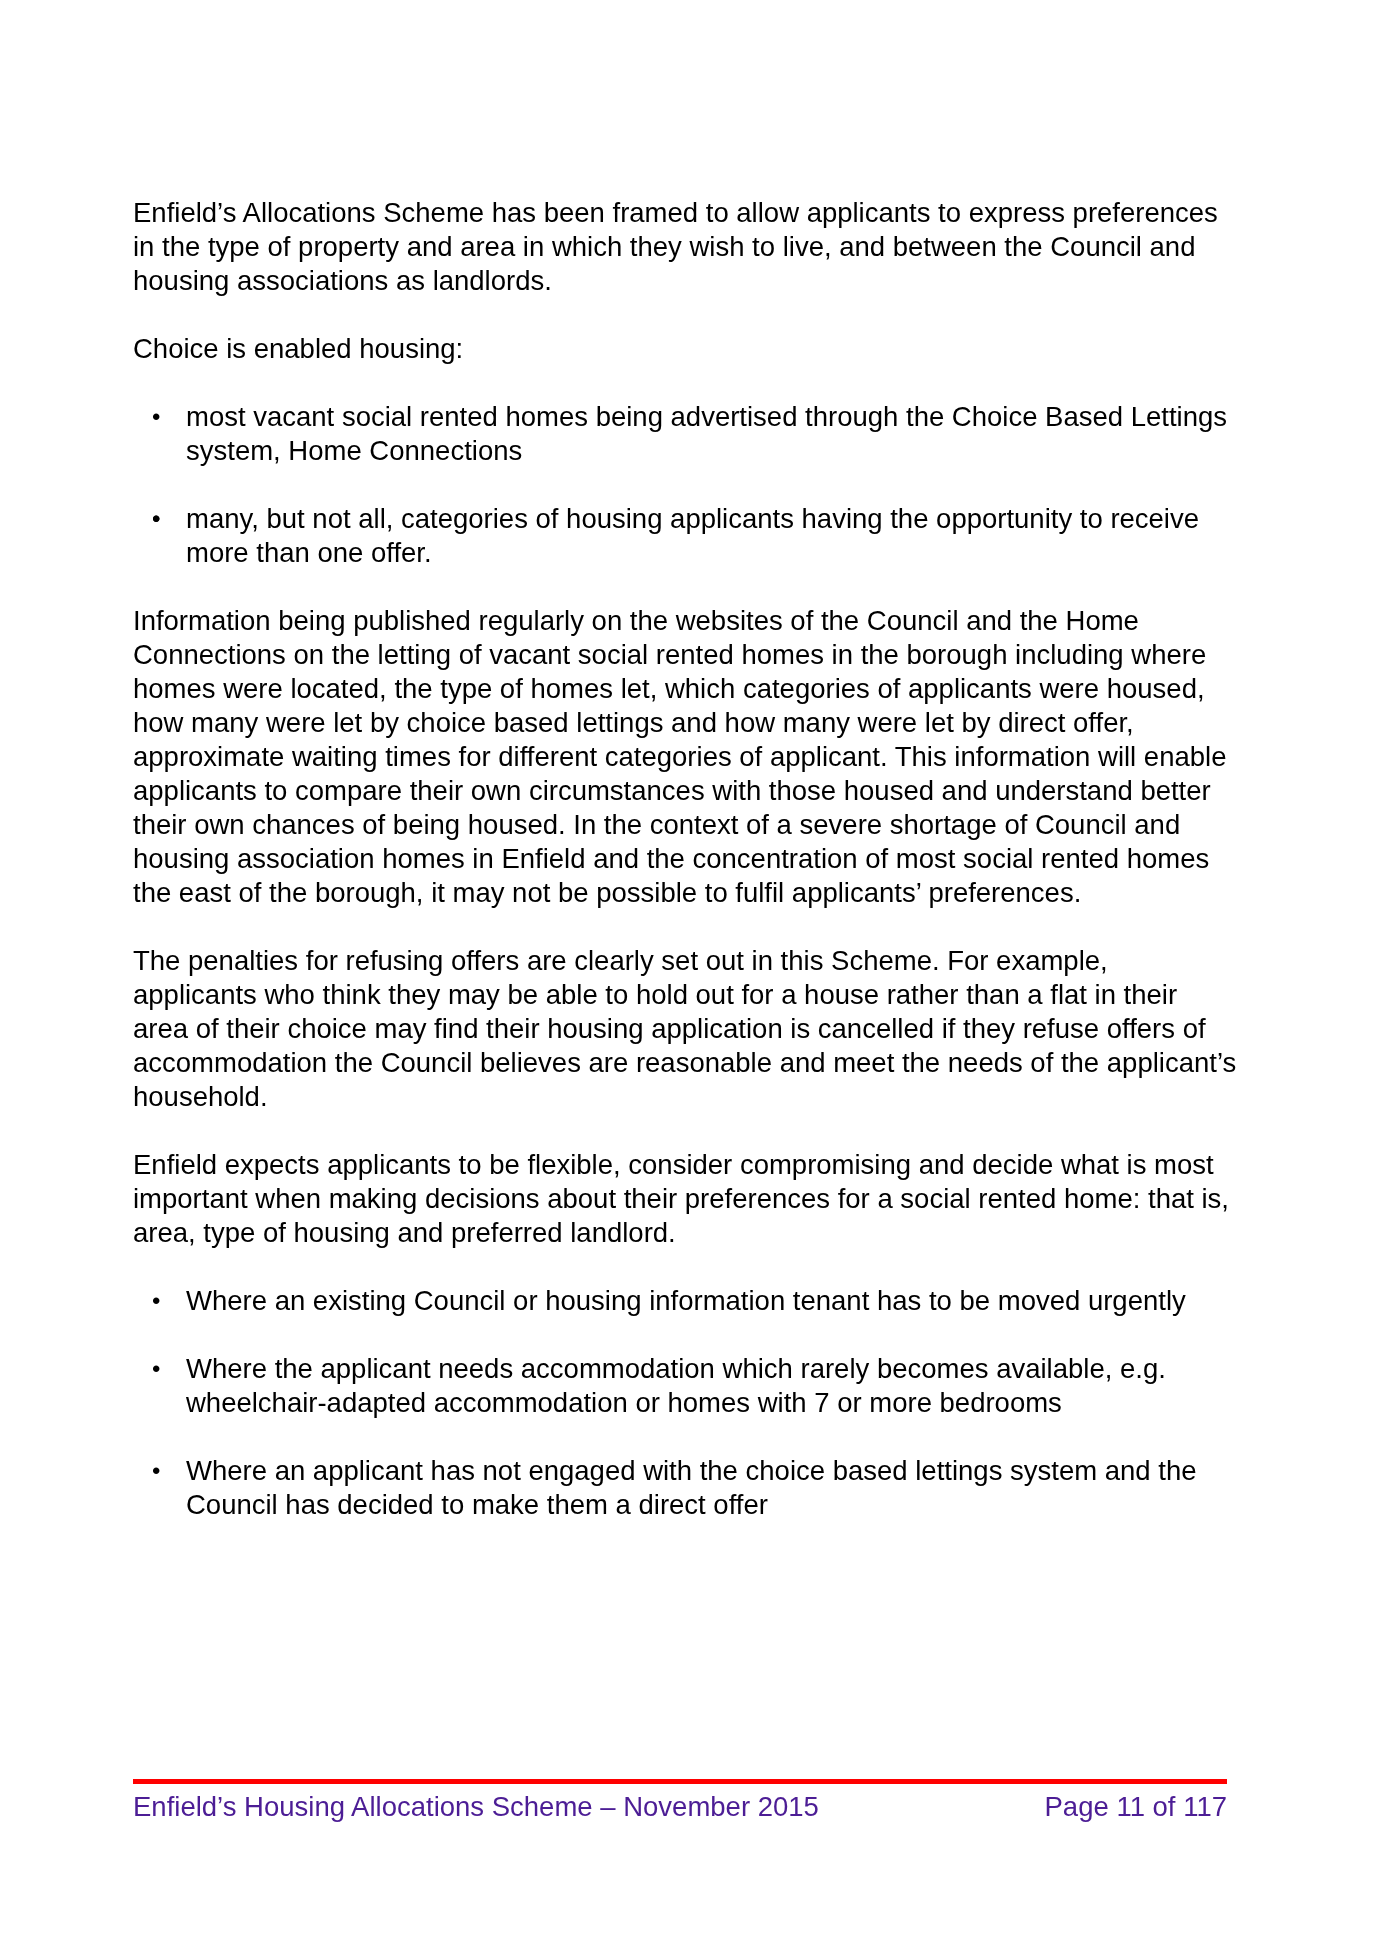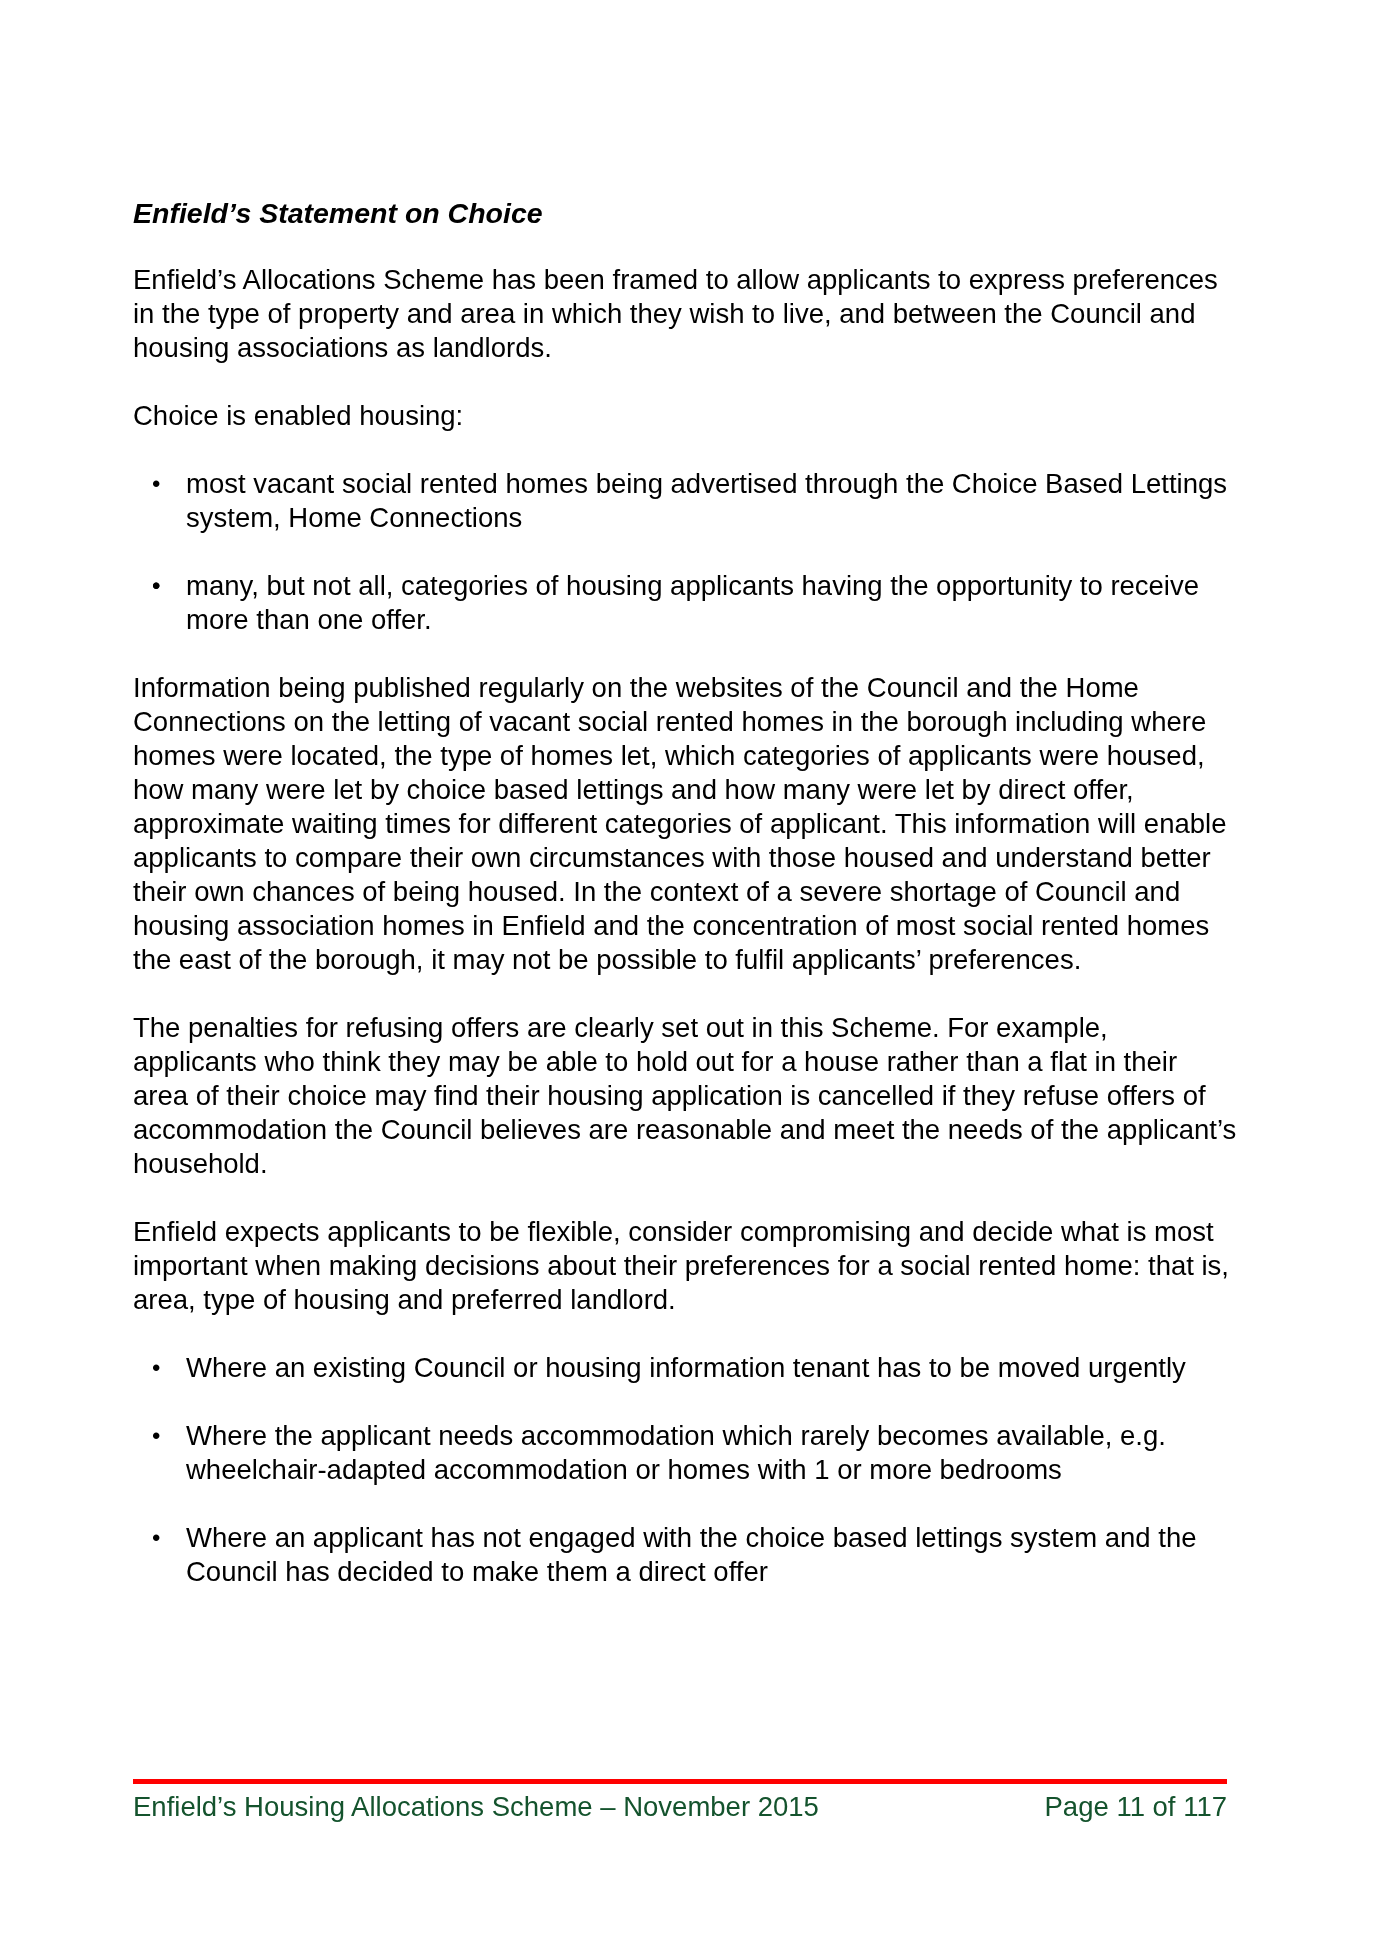"Enfield’s Statement on Choice" h1.doc-title { html: <h1>Enfield’s Statement on Choice</h1> -> none }
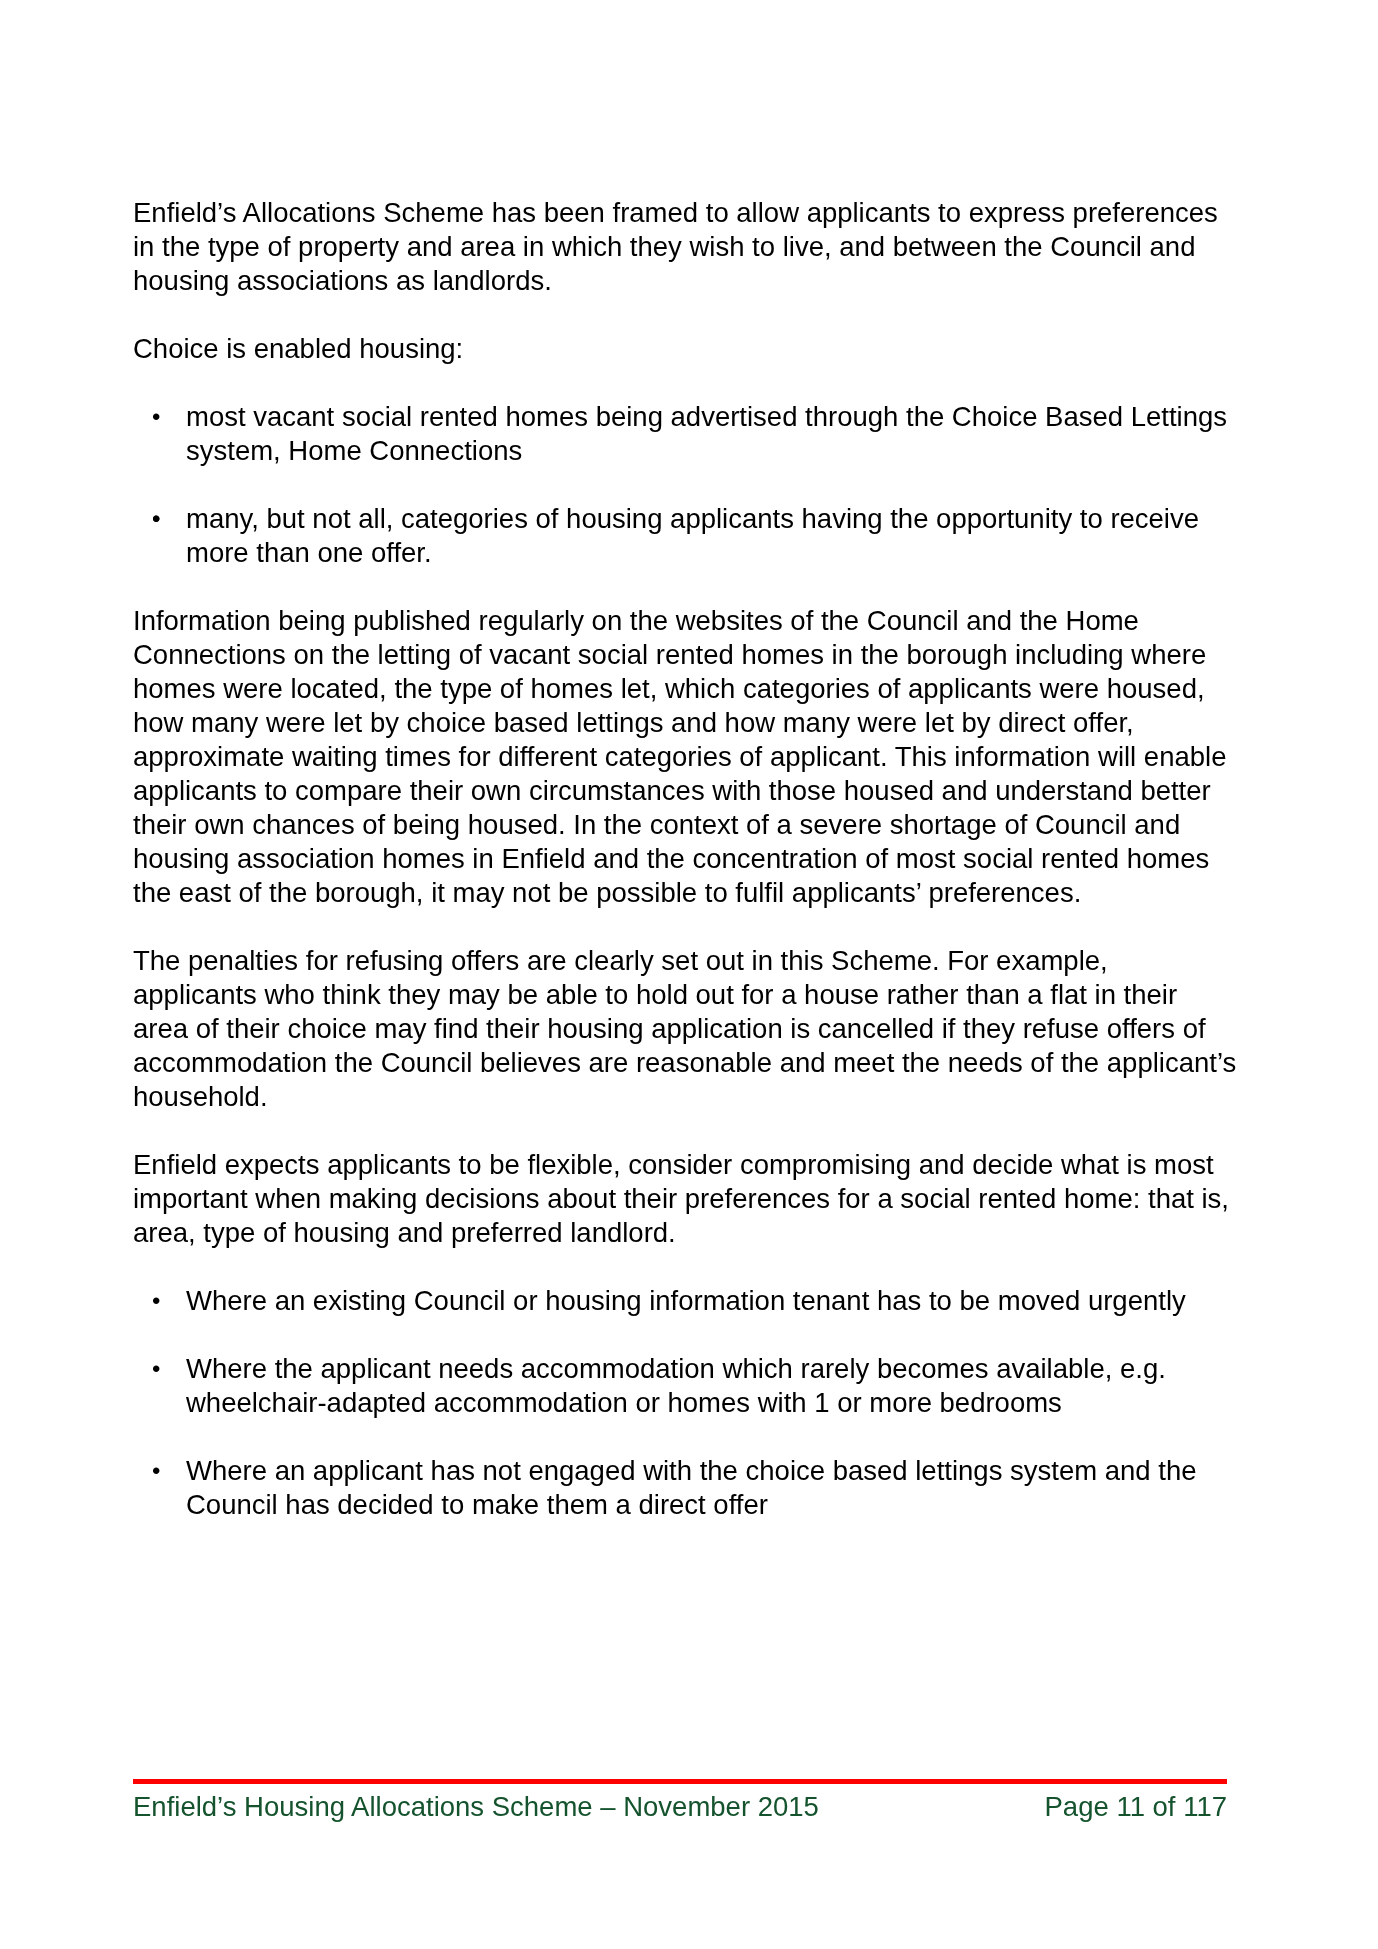"Where the applicant needs accommodation" span { text: 1 -> 7 }
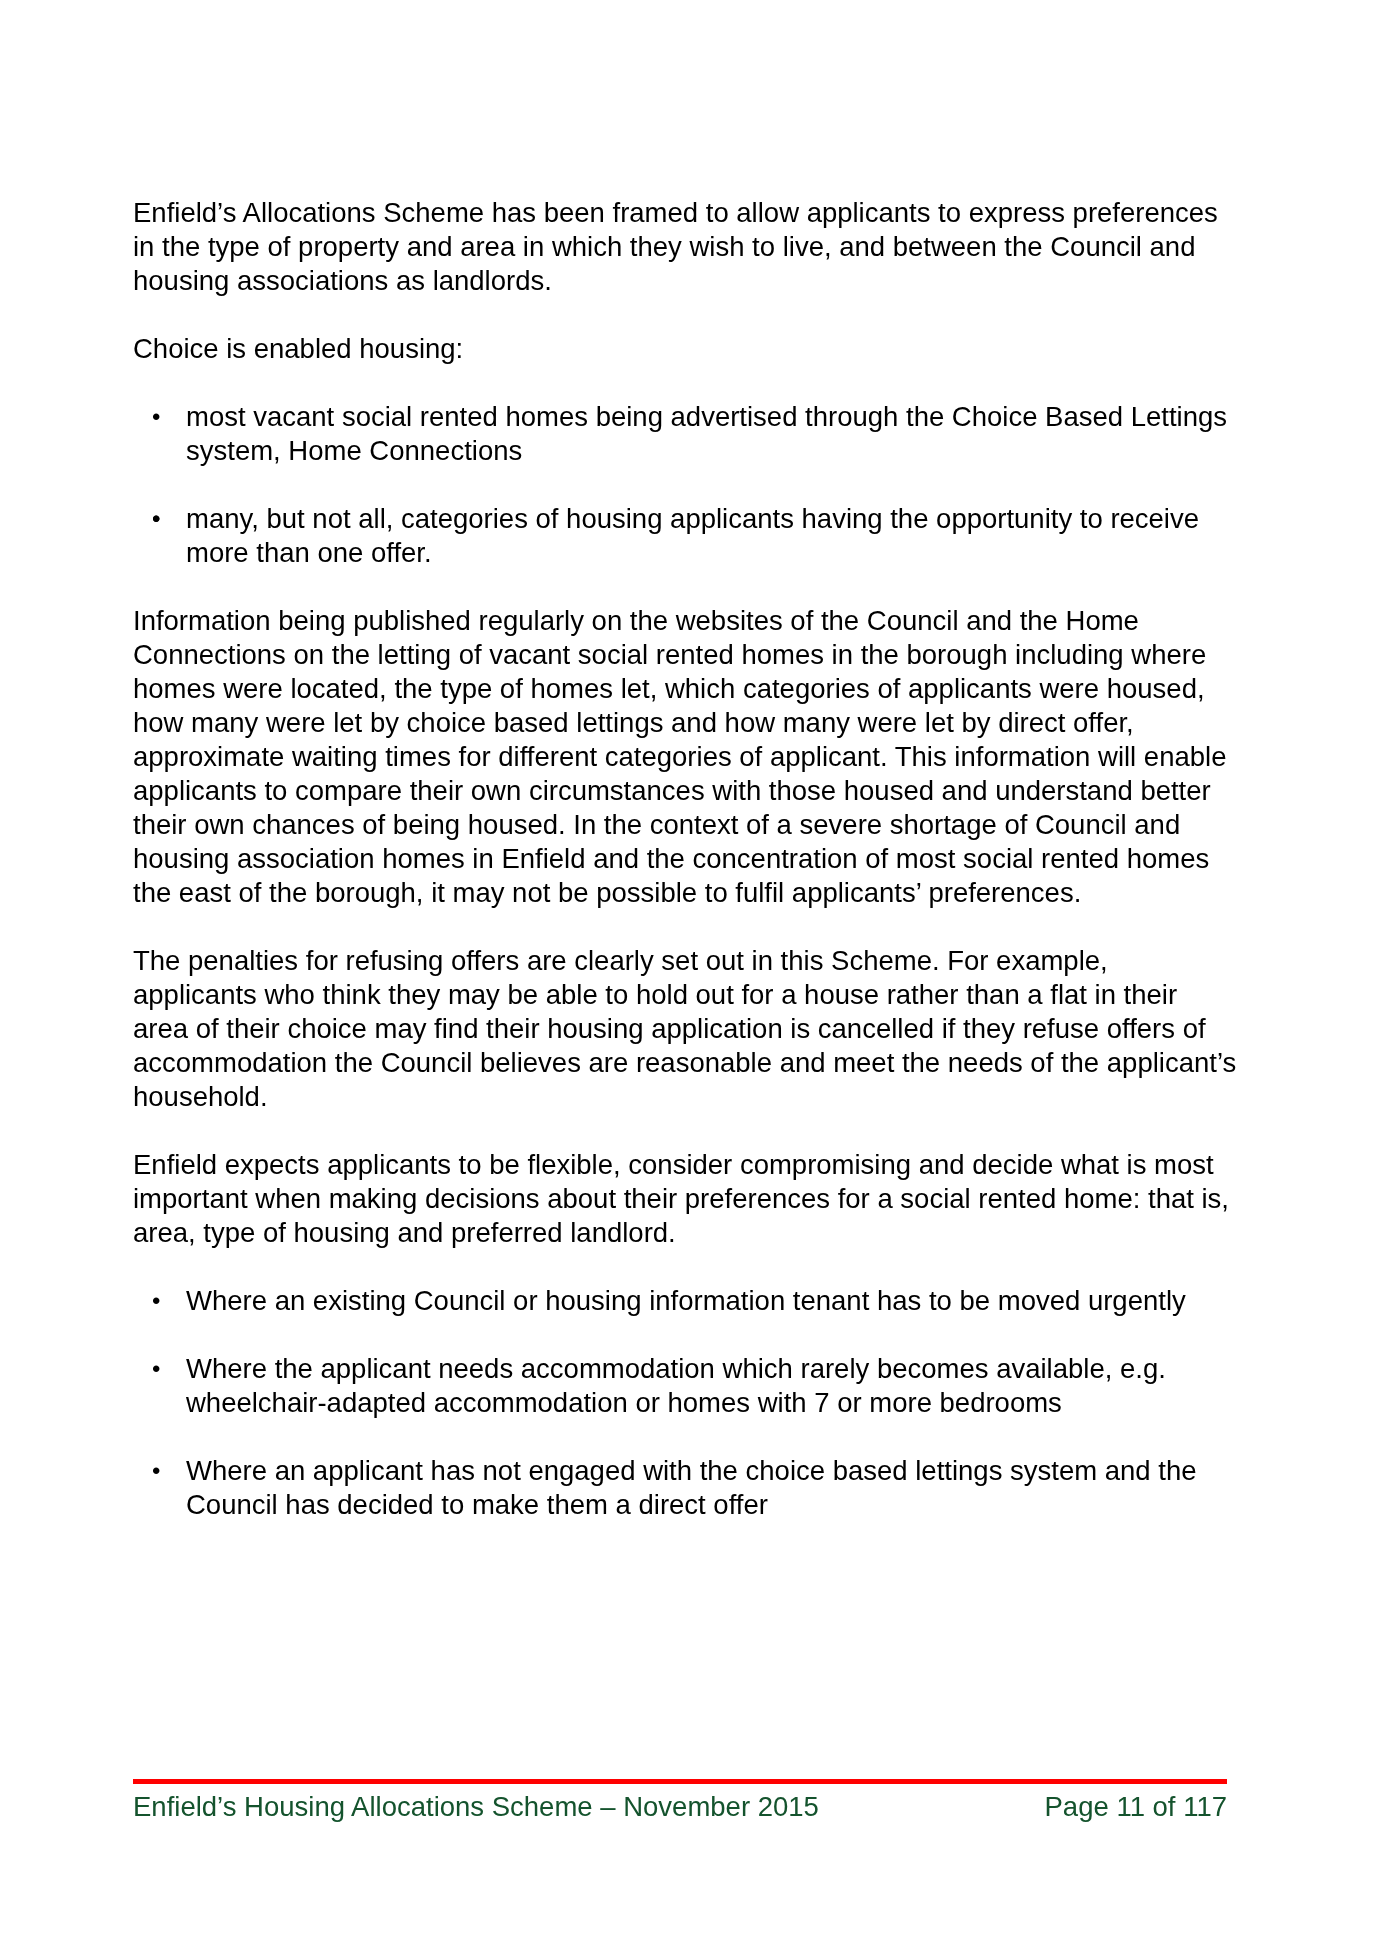"Enfield’s Housing Allocations Scheme –" .footer-row { color: #14532d -> #4c1d95 }
